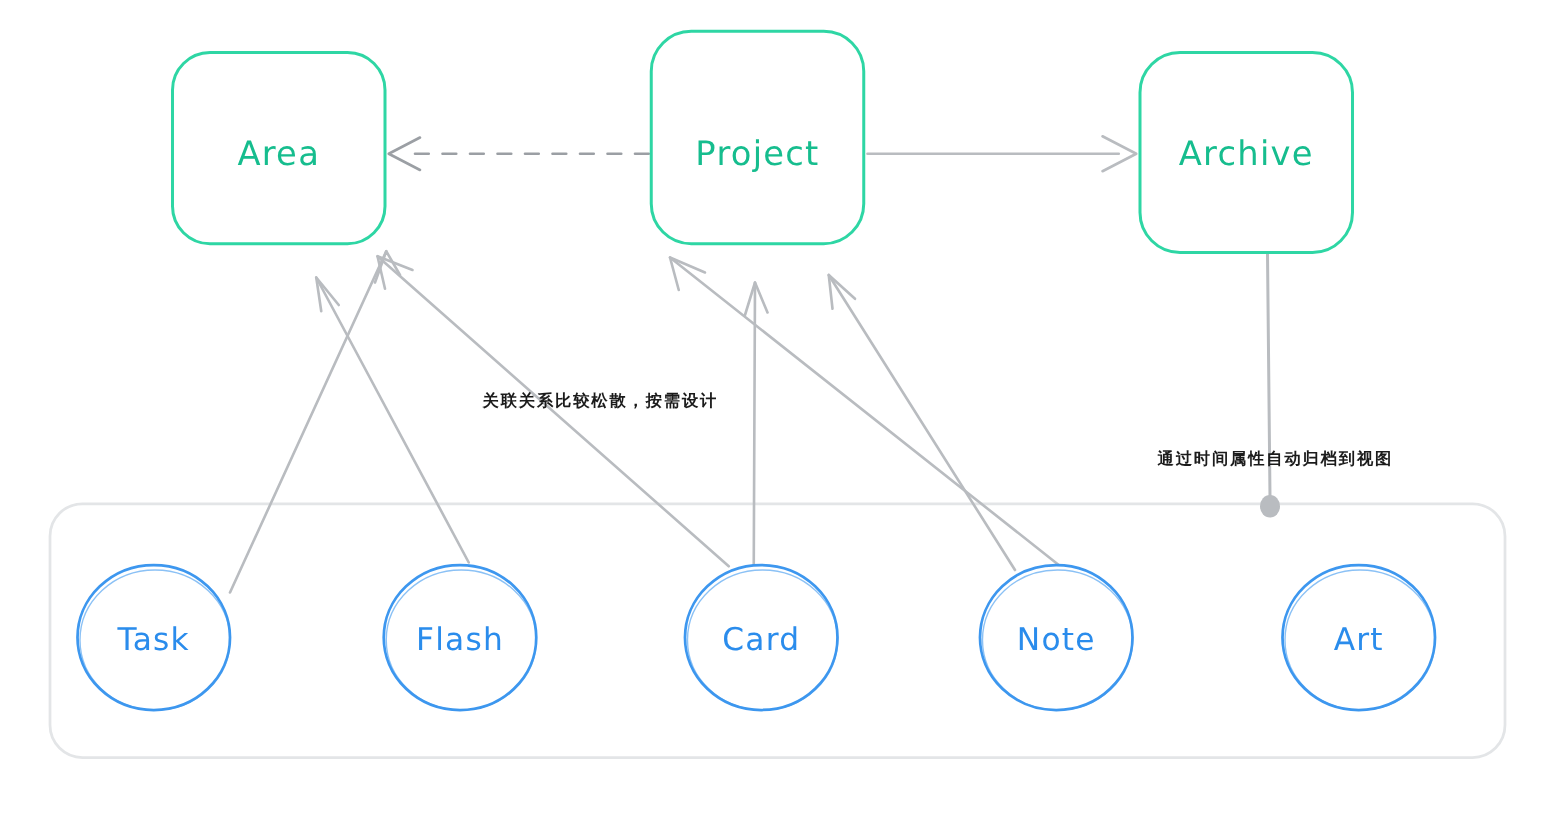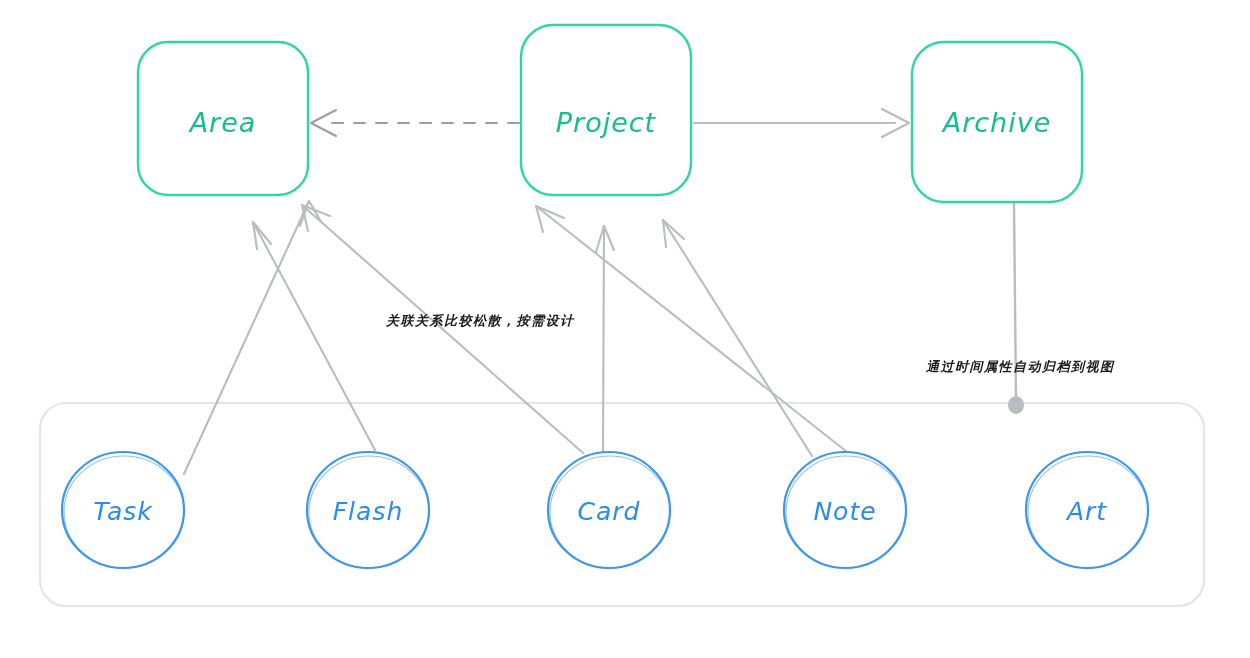"Area" #stage { font-style: italic -> none }
